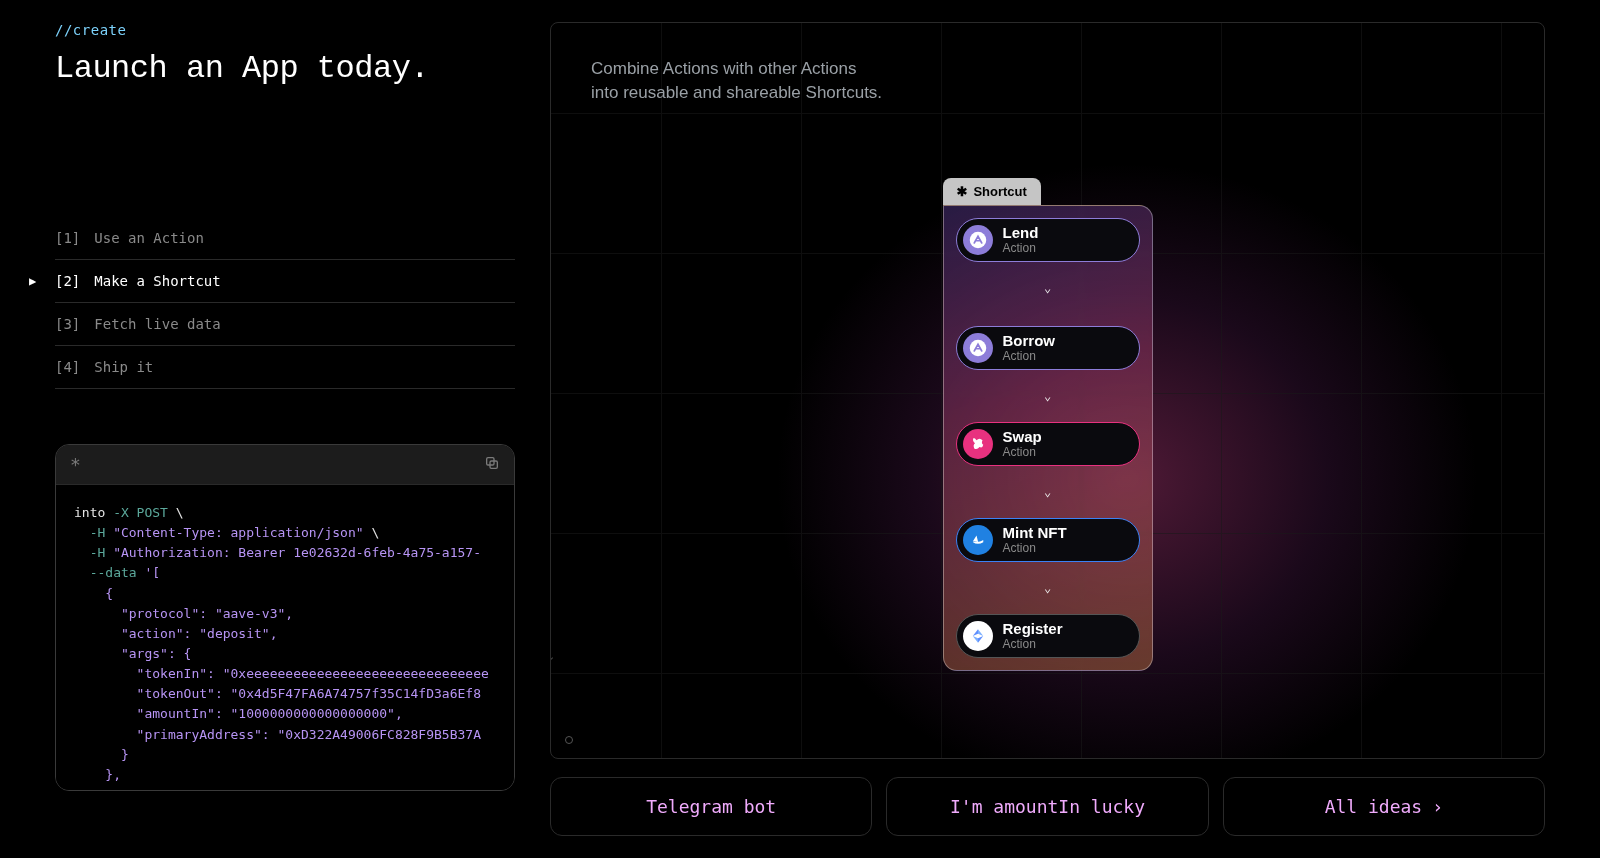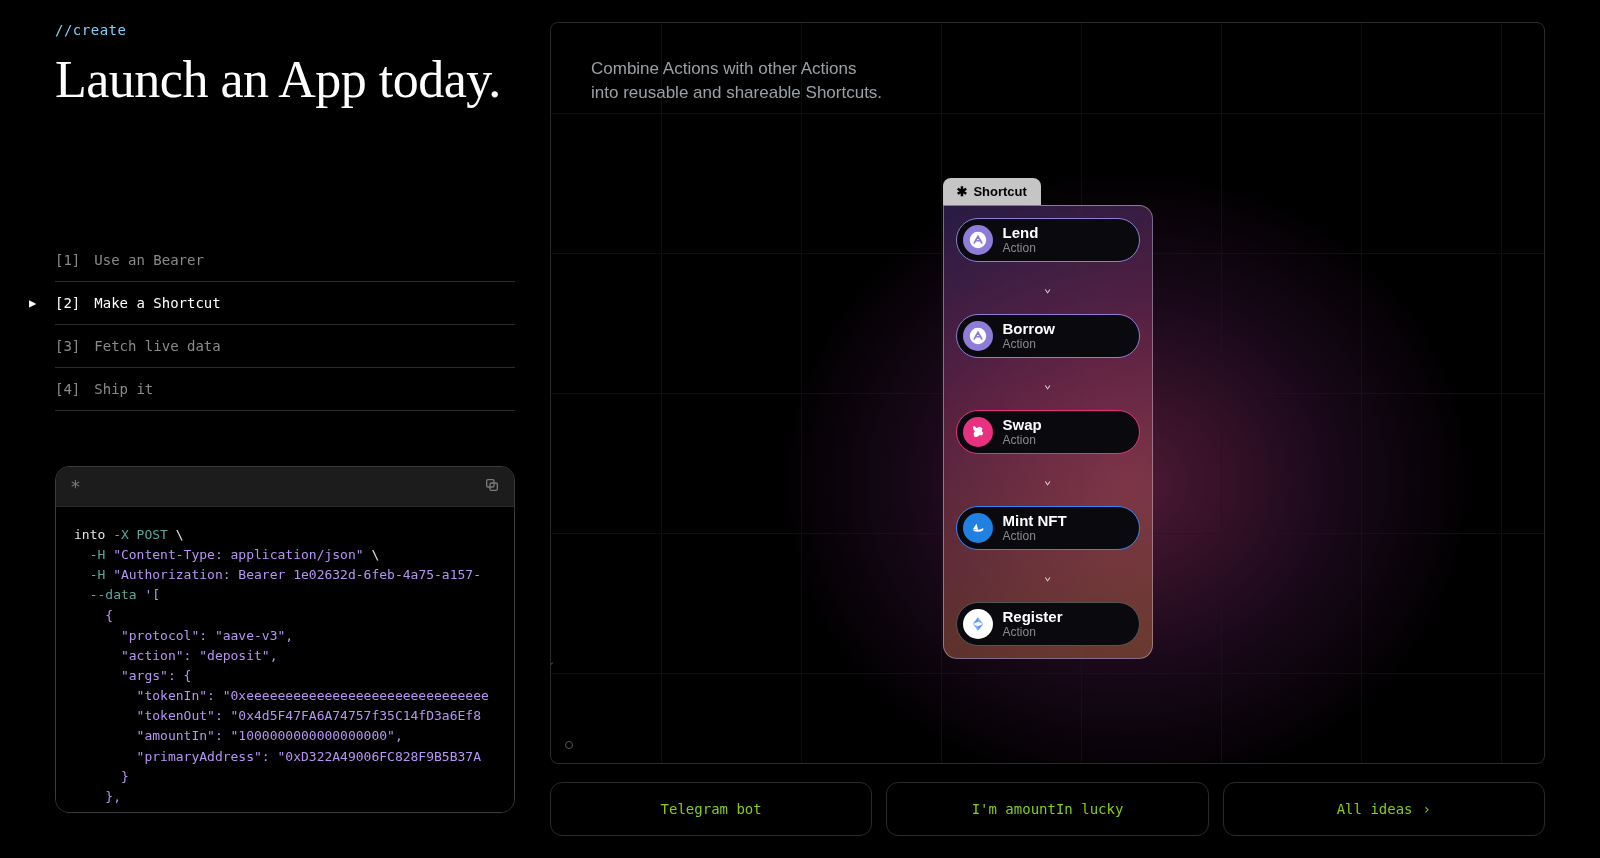"Launch an App today." .headline { font-family: Liberation Serif, serif -> Liberation Mono, monospace; font-size: 52px -> 32px }
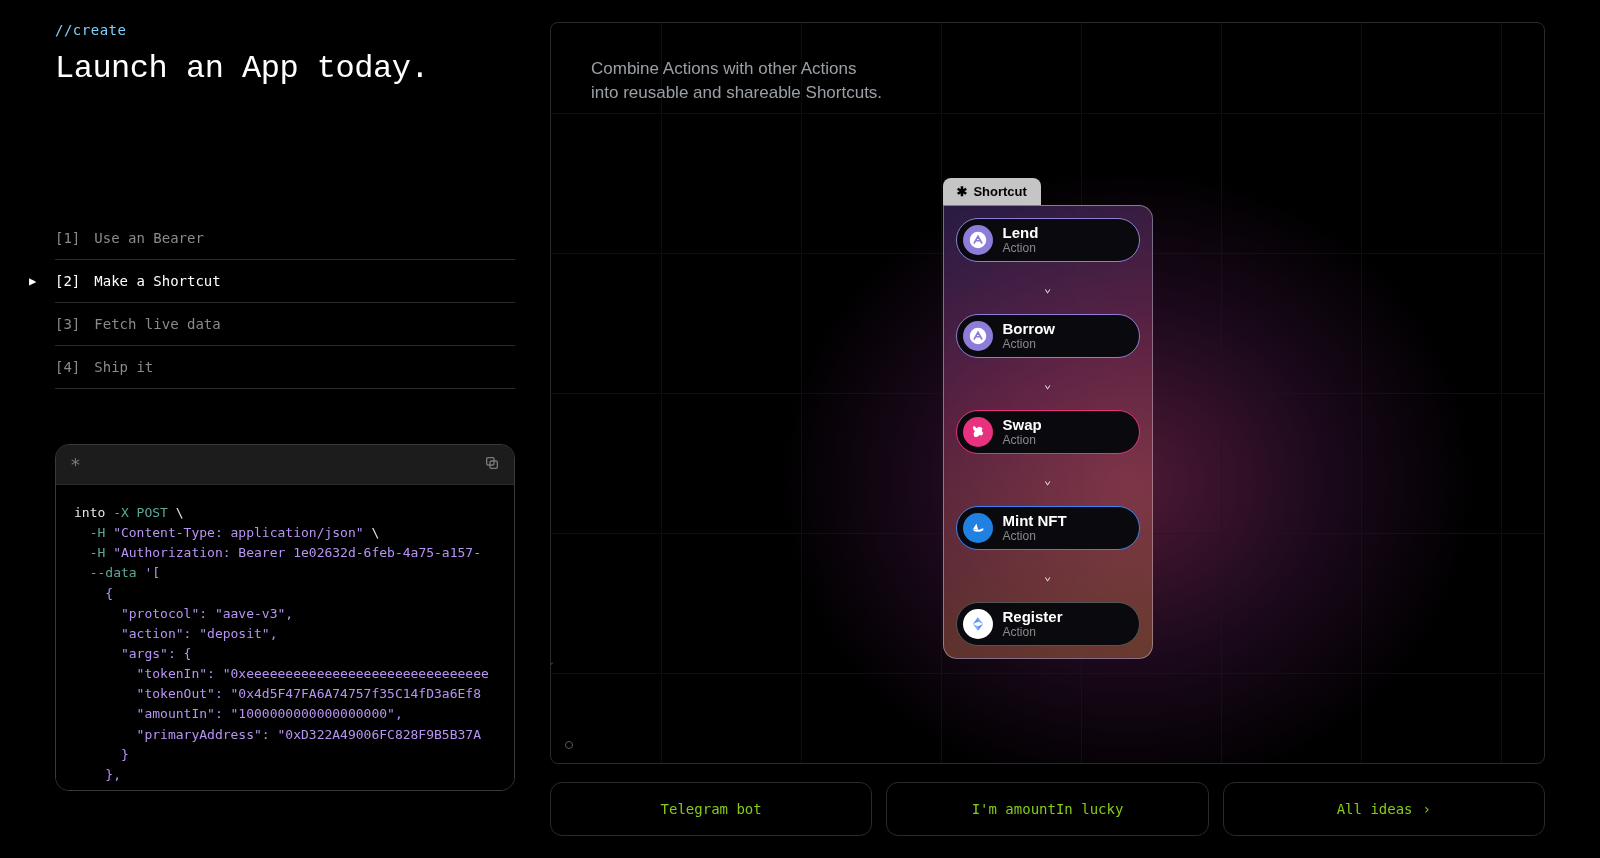"Use an Bearer" span.lbl { text: Bearer -> Action }
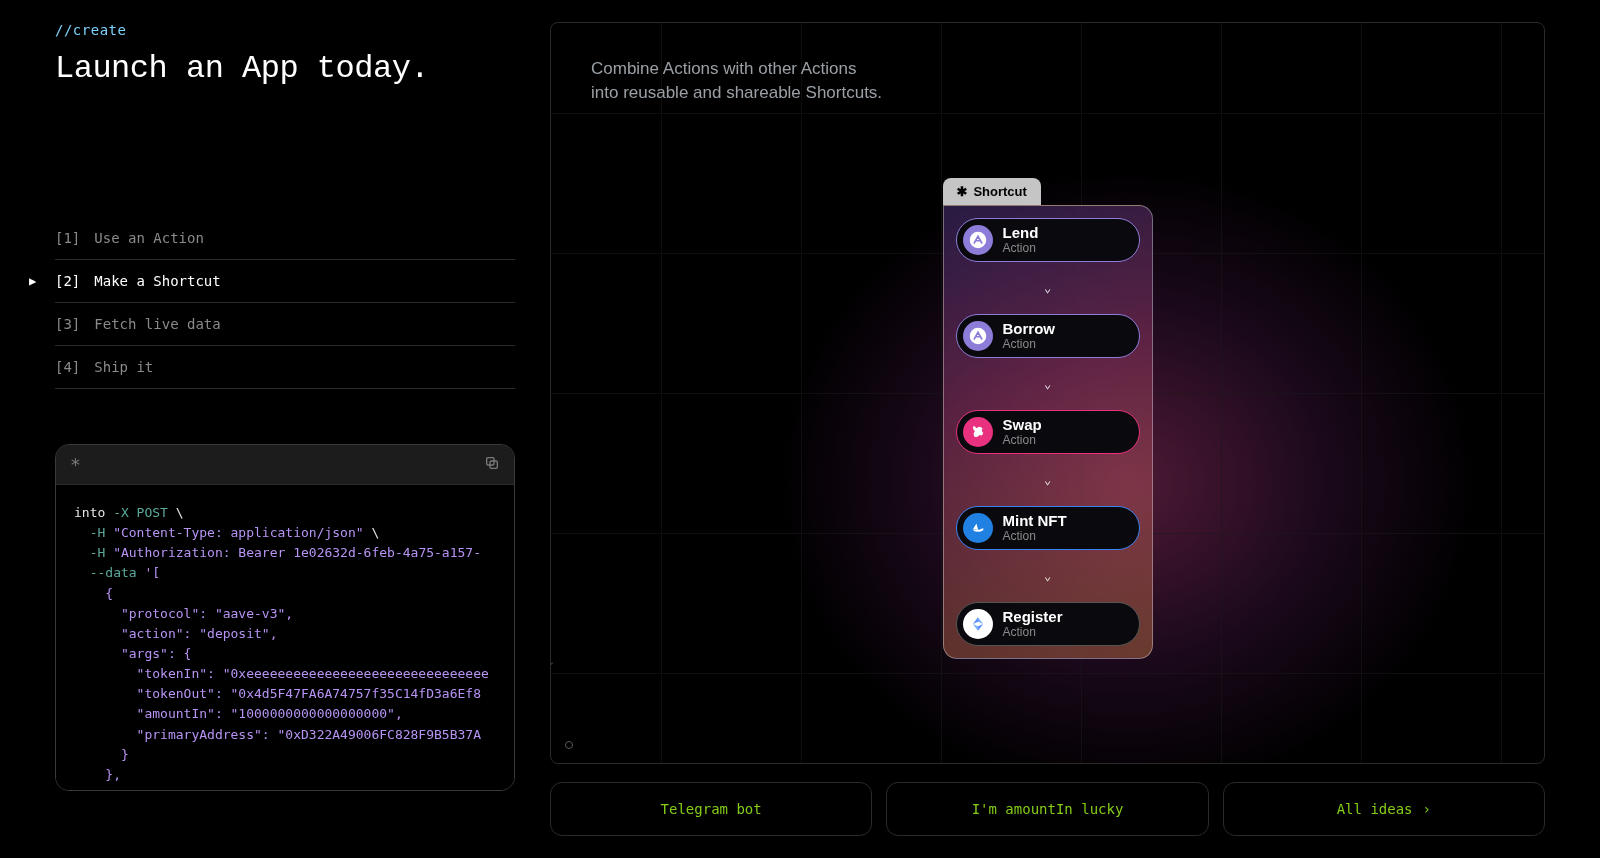"Borrow" div.pill { margin-top: none -> 12px }
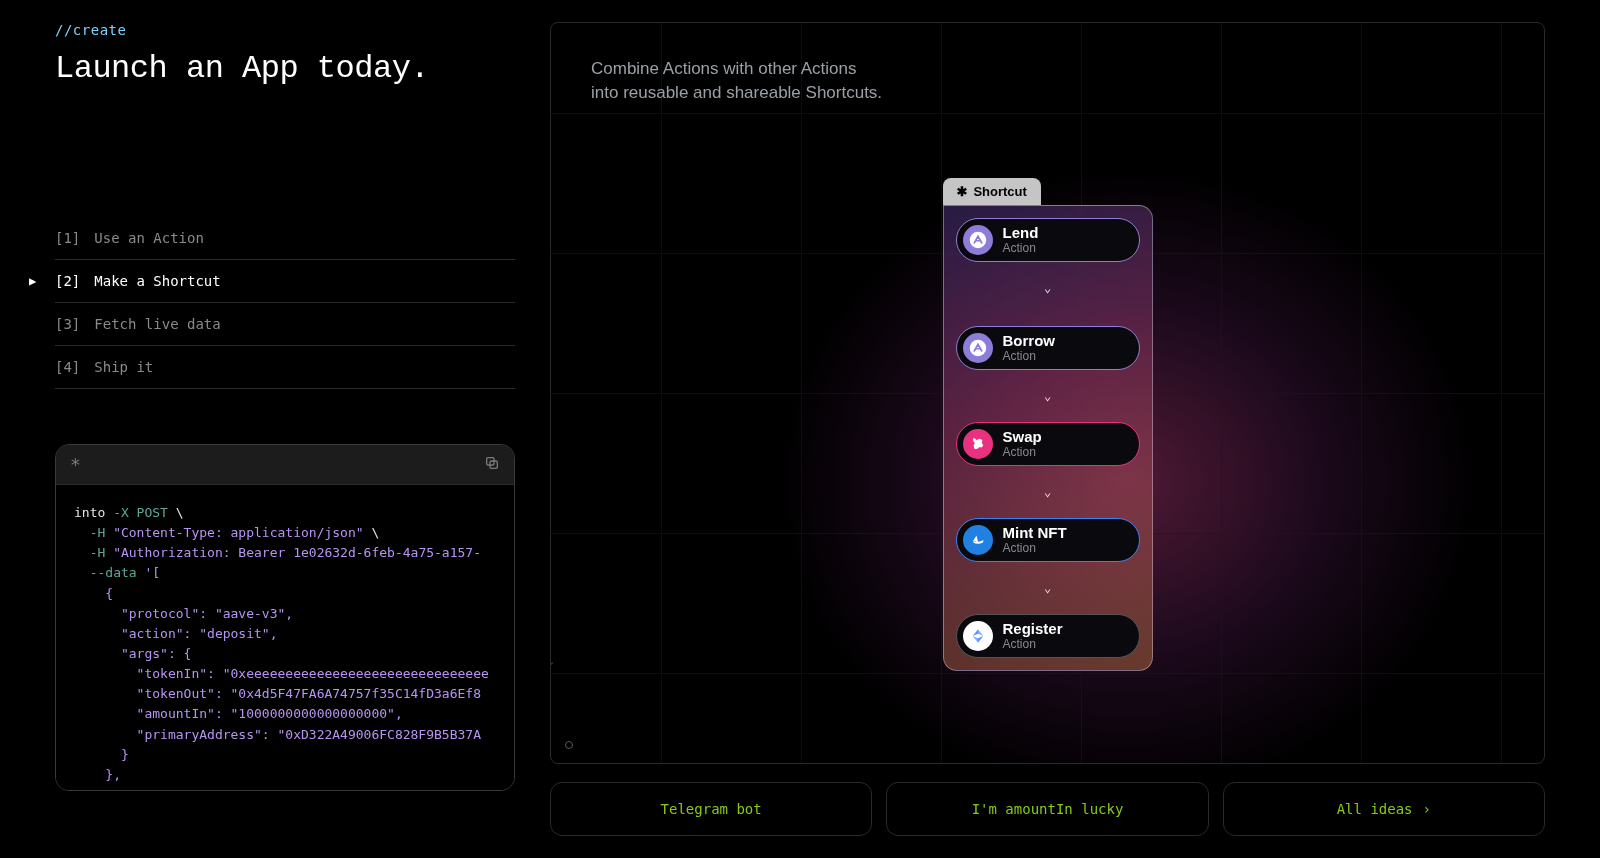"Telegram bot" .btn { color: #84cc16 -> #f0abfc; font-size: 14px -> 18px }
